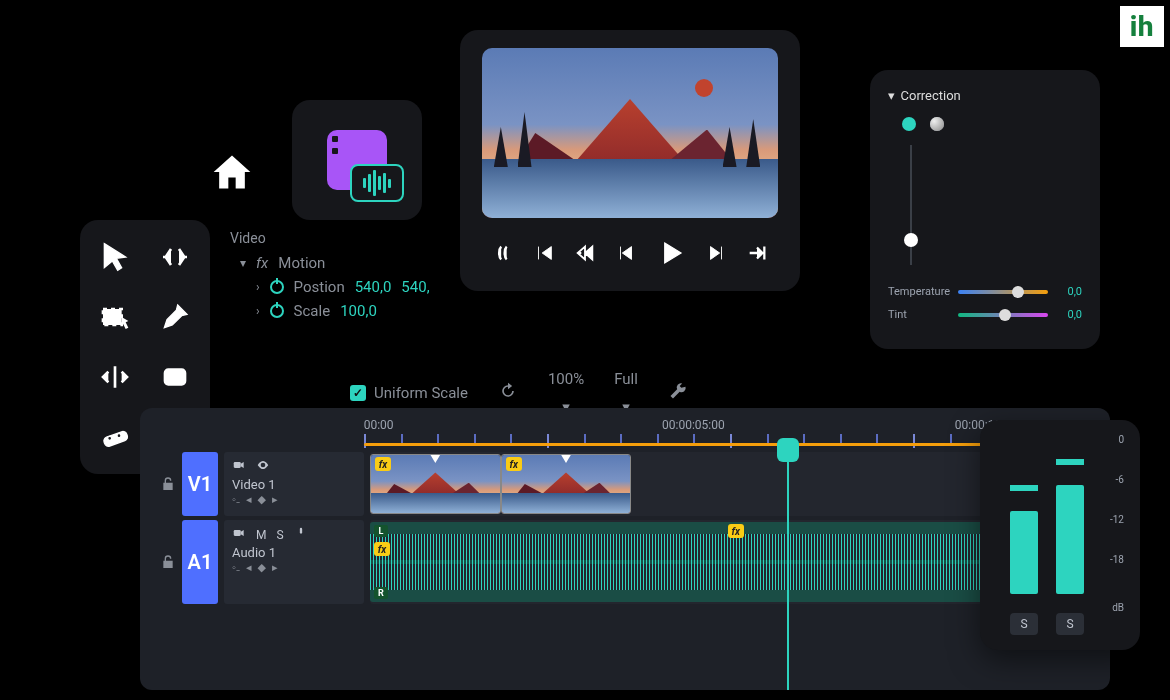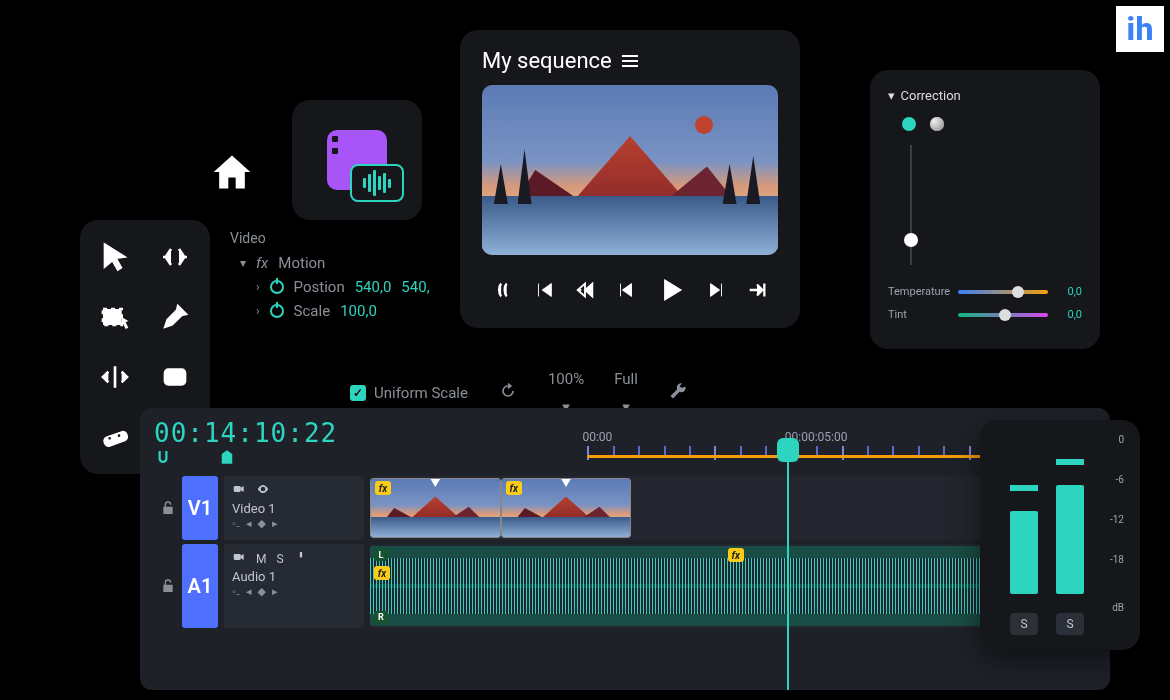"ih" .watermark .glyph { color: #3b82f6 -> #15803d; font-size: 32px -> 28px }
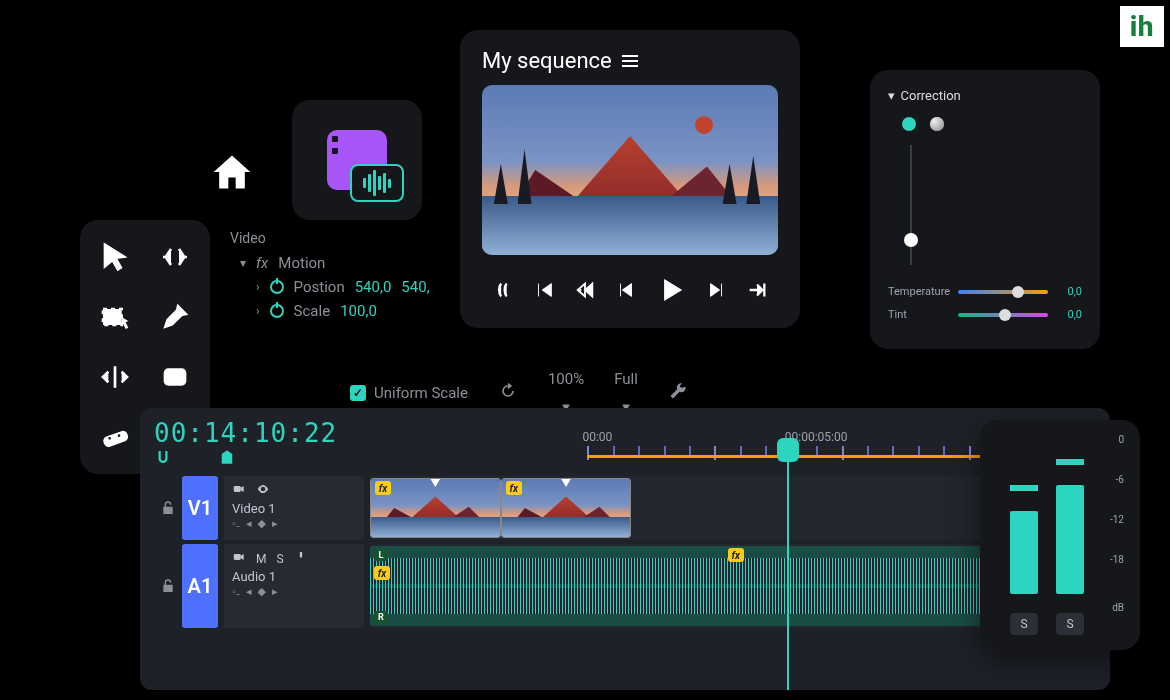"My sequence" div.title { html: <div> <span>My sequence</span> <span> <span></span> <span></span> <span></span> </span> </div> -> none }
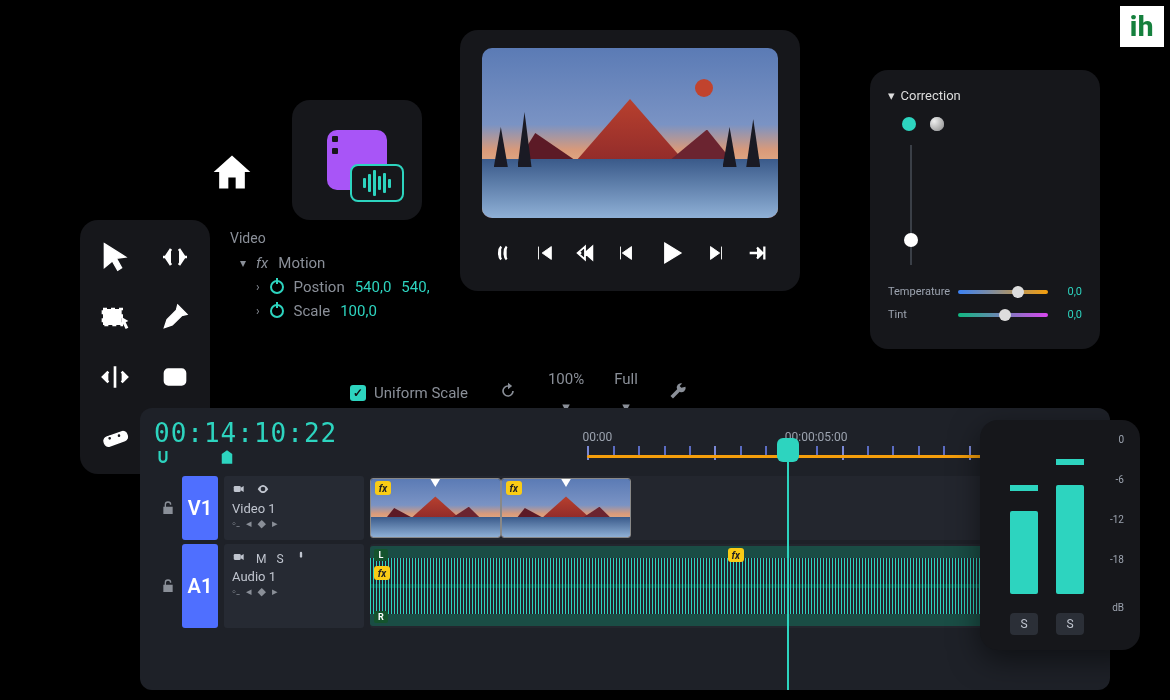"00:14:10:22" div { html: <div> <div>00:14:10:22</div> <div> <span><svg> <path></path> </svg></span> <span><svg> <path></path> </svg></span> <span><svg> <path></path> </svg></span> <span><svg> <path></path> </svg></span> </div> </div> -> none }
